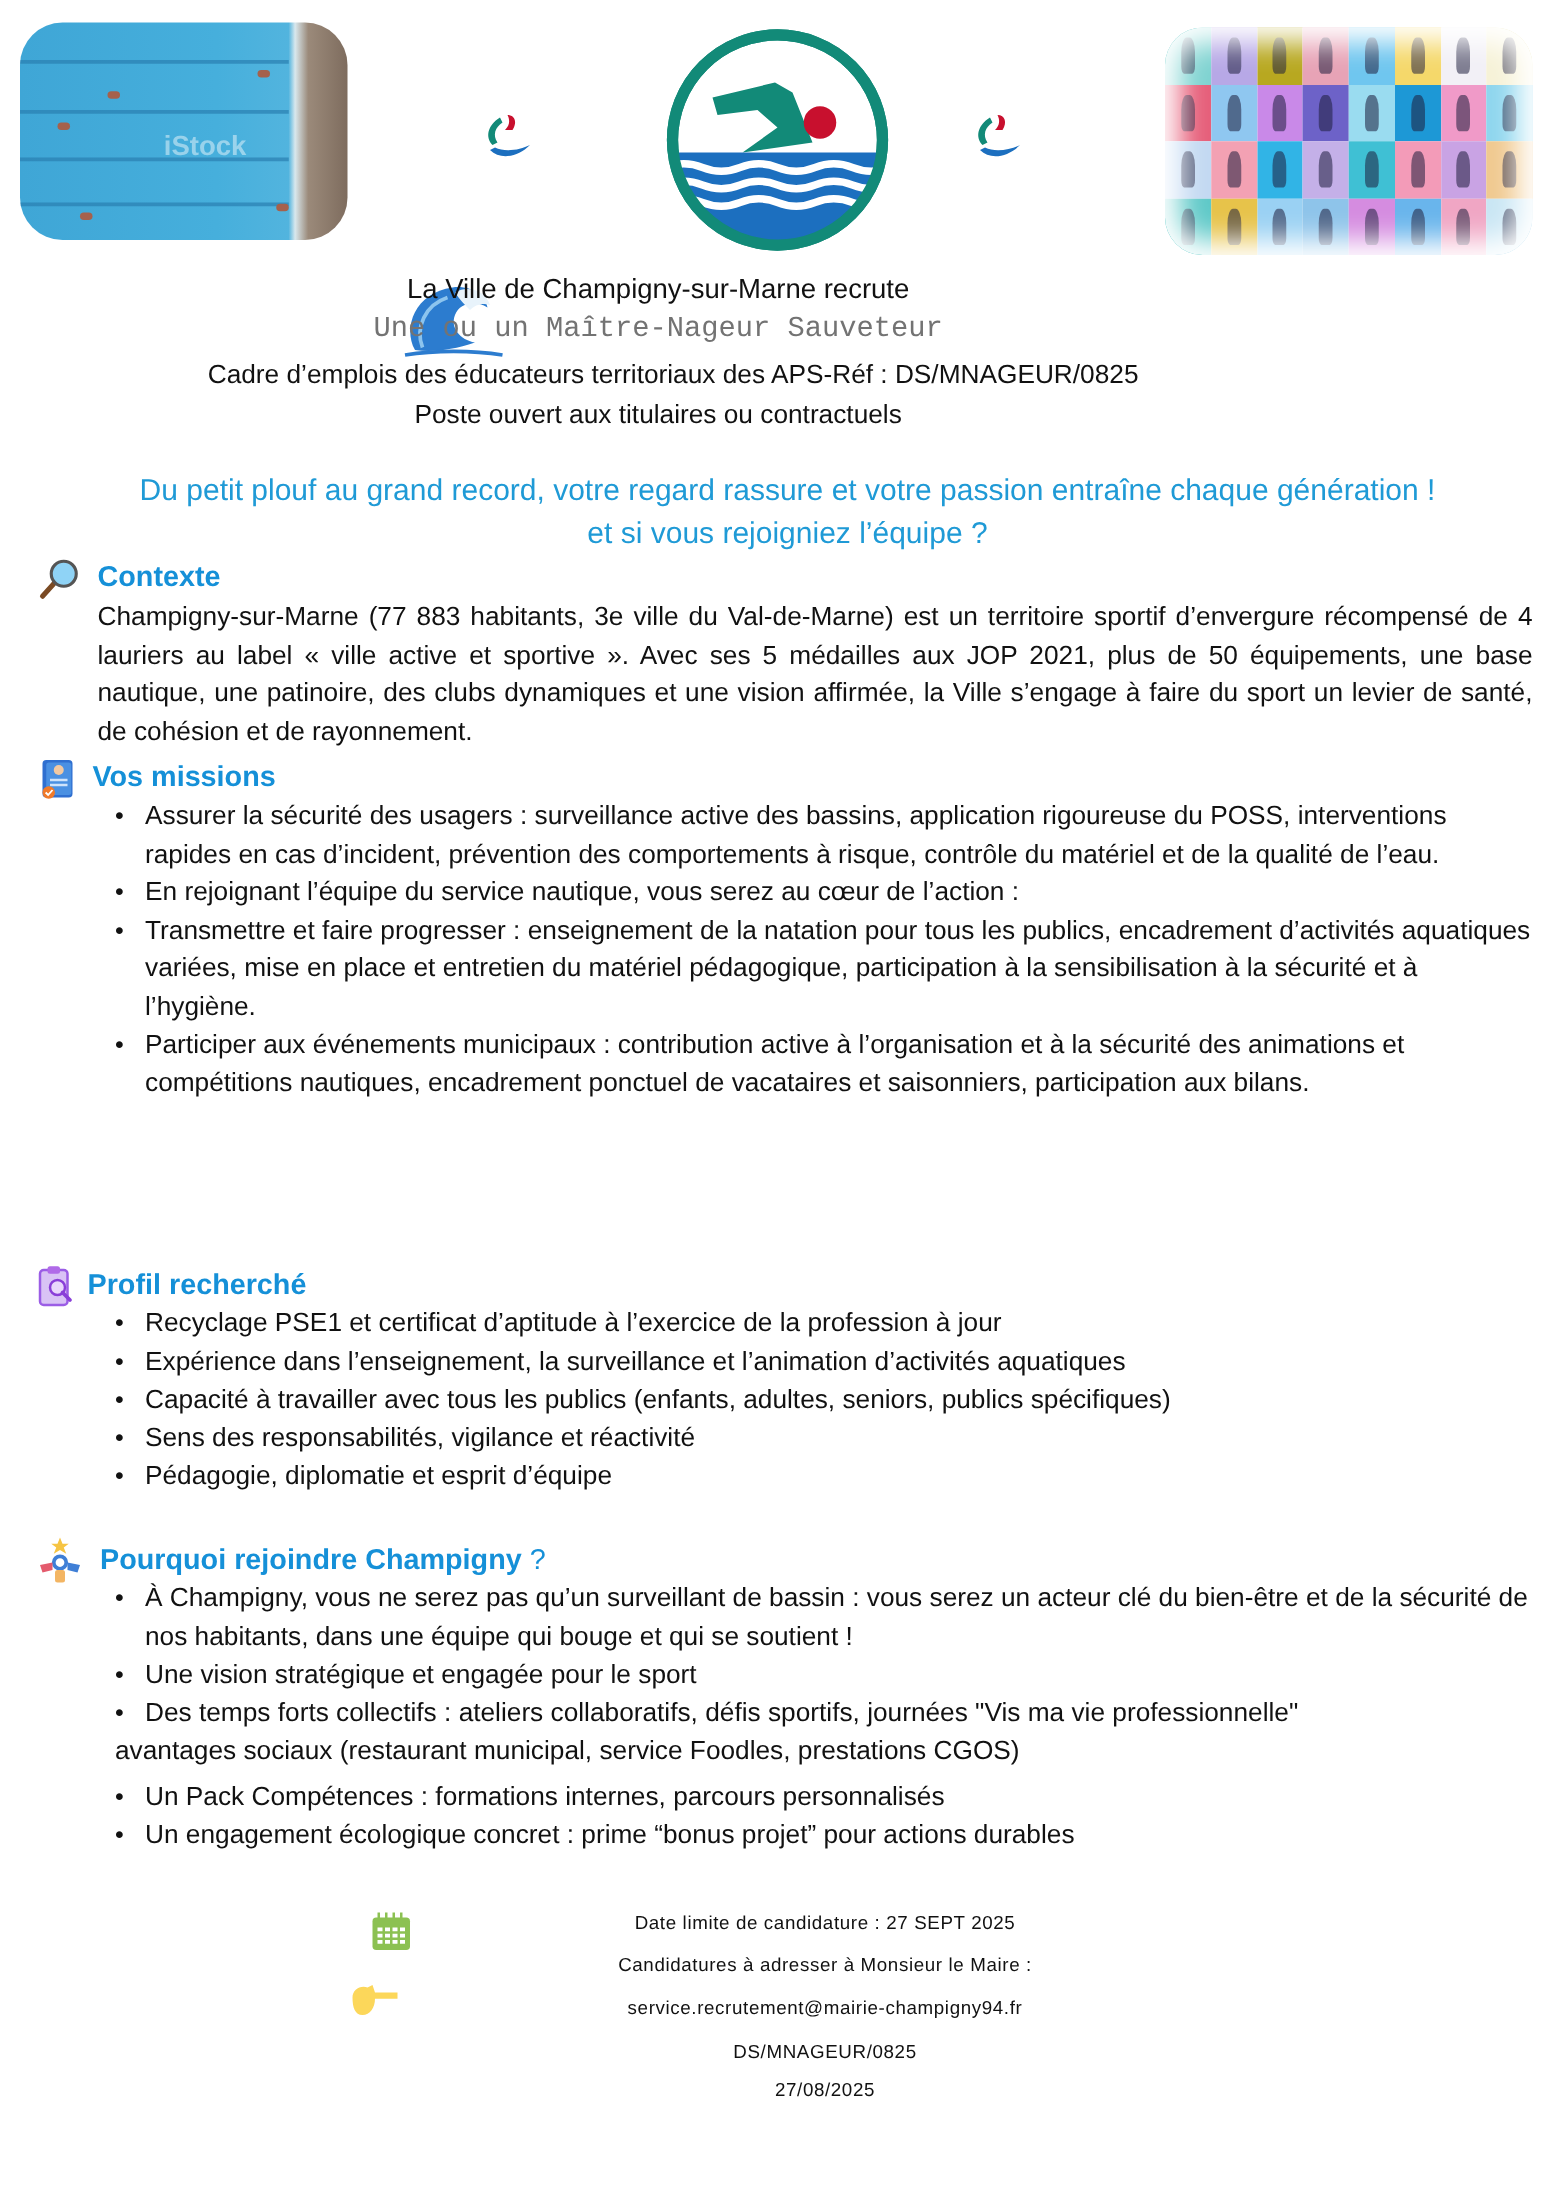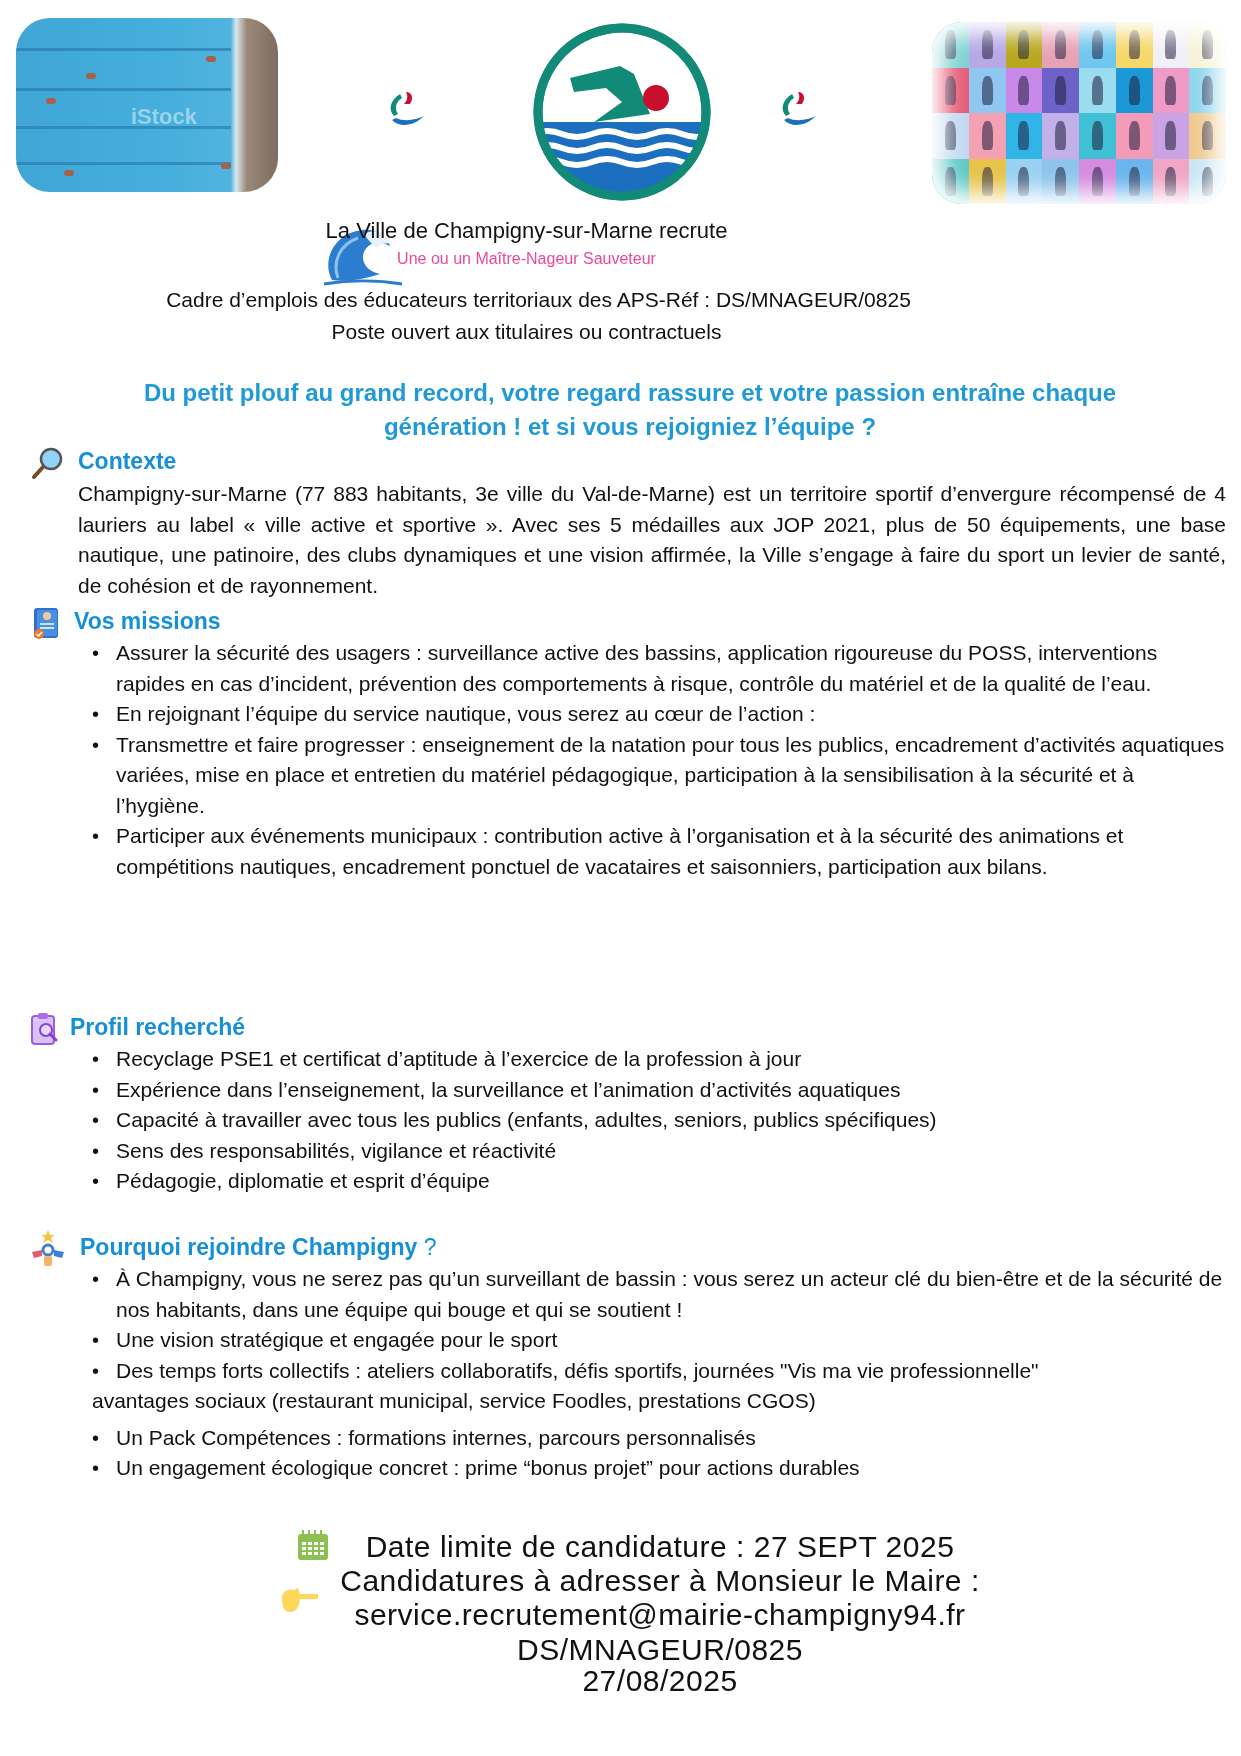"Une ou un Maître-Nageur Sauveteur" .t-poste { color: #ec4899 -> #737373; font-family: none -> Liberation Mono, monospace; font-size: 16px -> 23px }
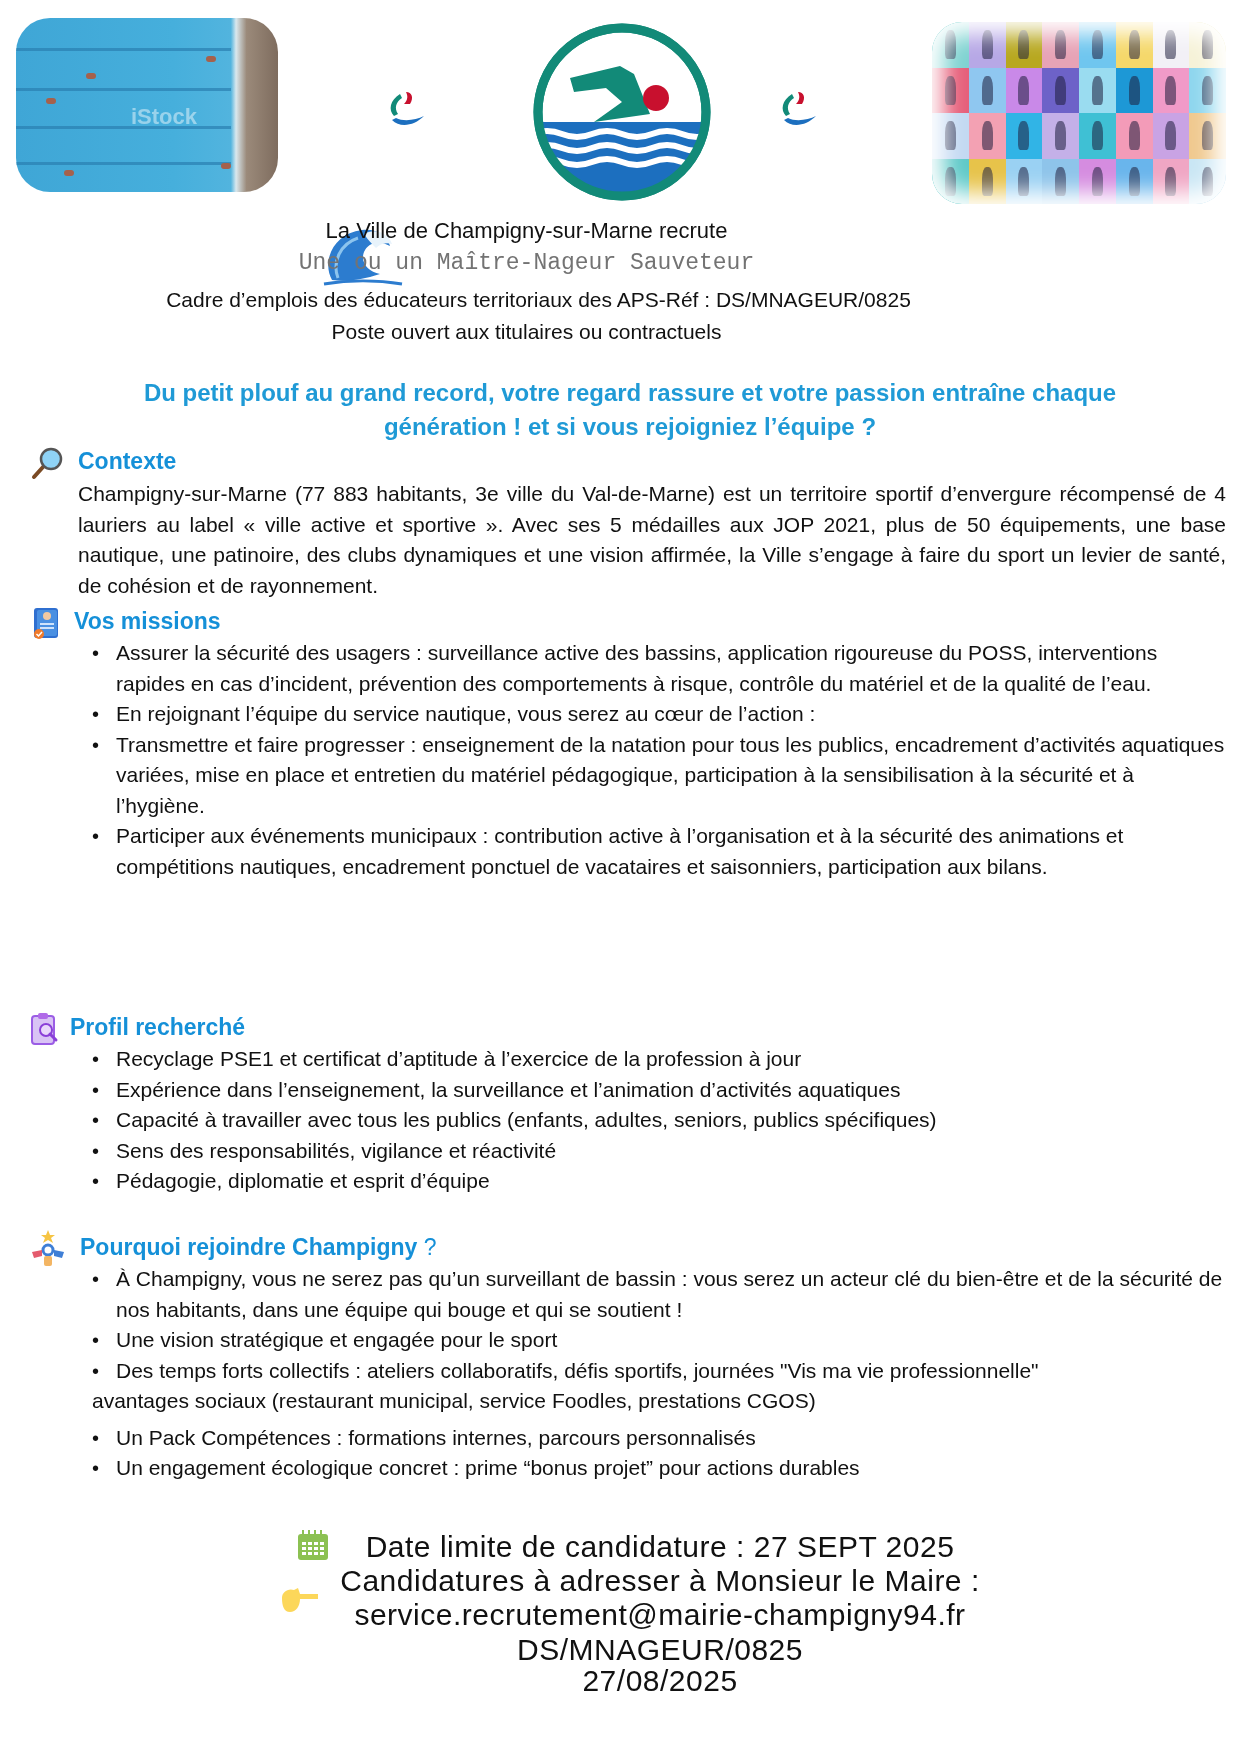"Du petit plouf au grand" .tagline { font-weight: bold -> none }
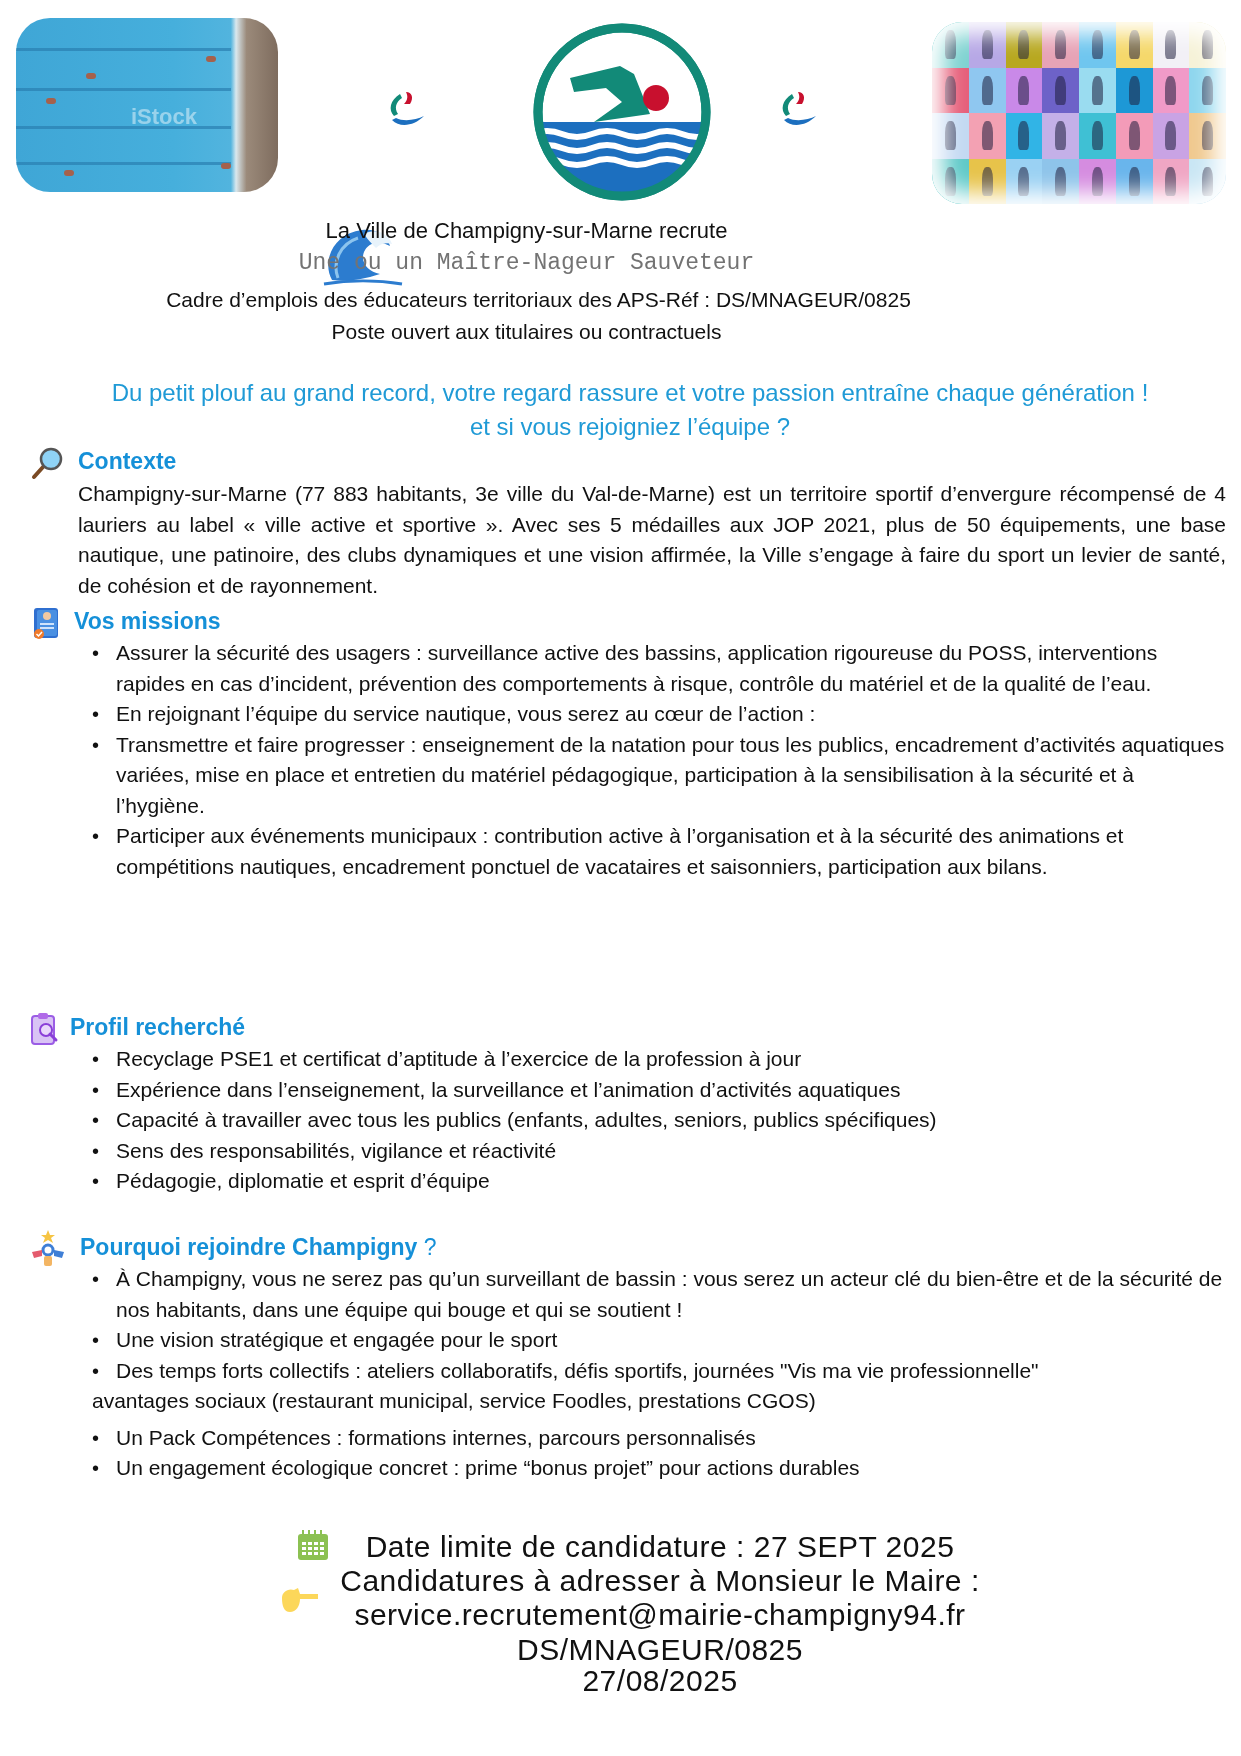"Date limite de candidature :" .footer-line { font-size: 30px -> 15px }
